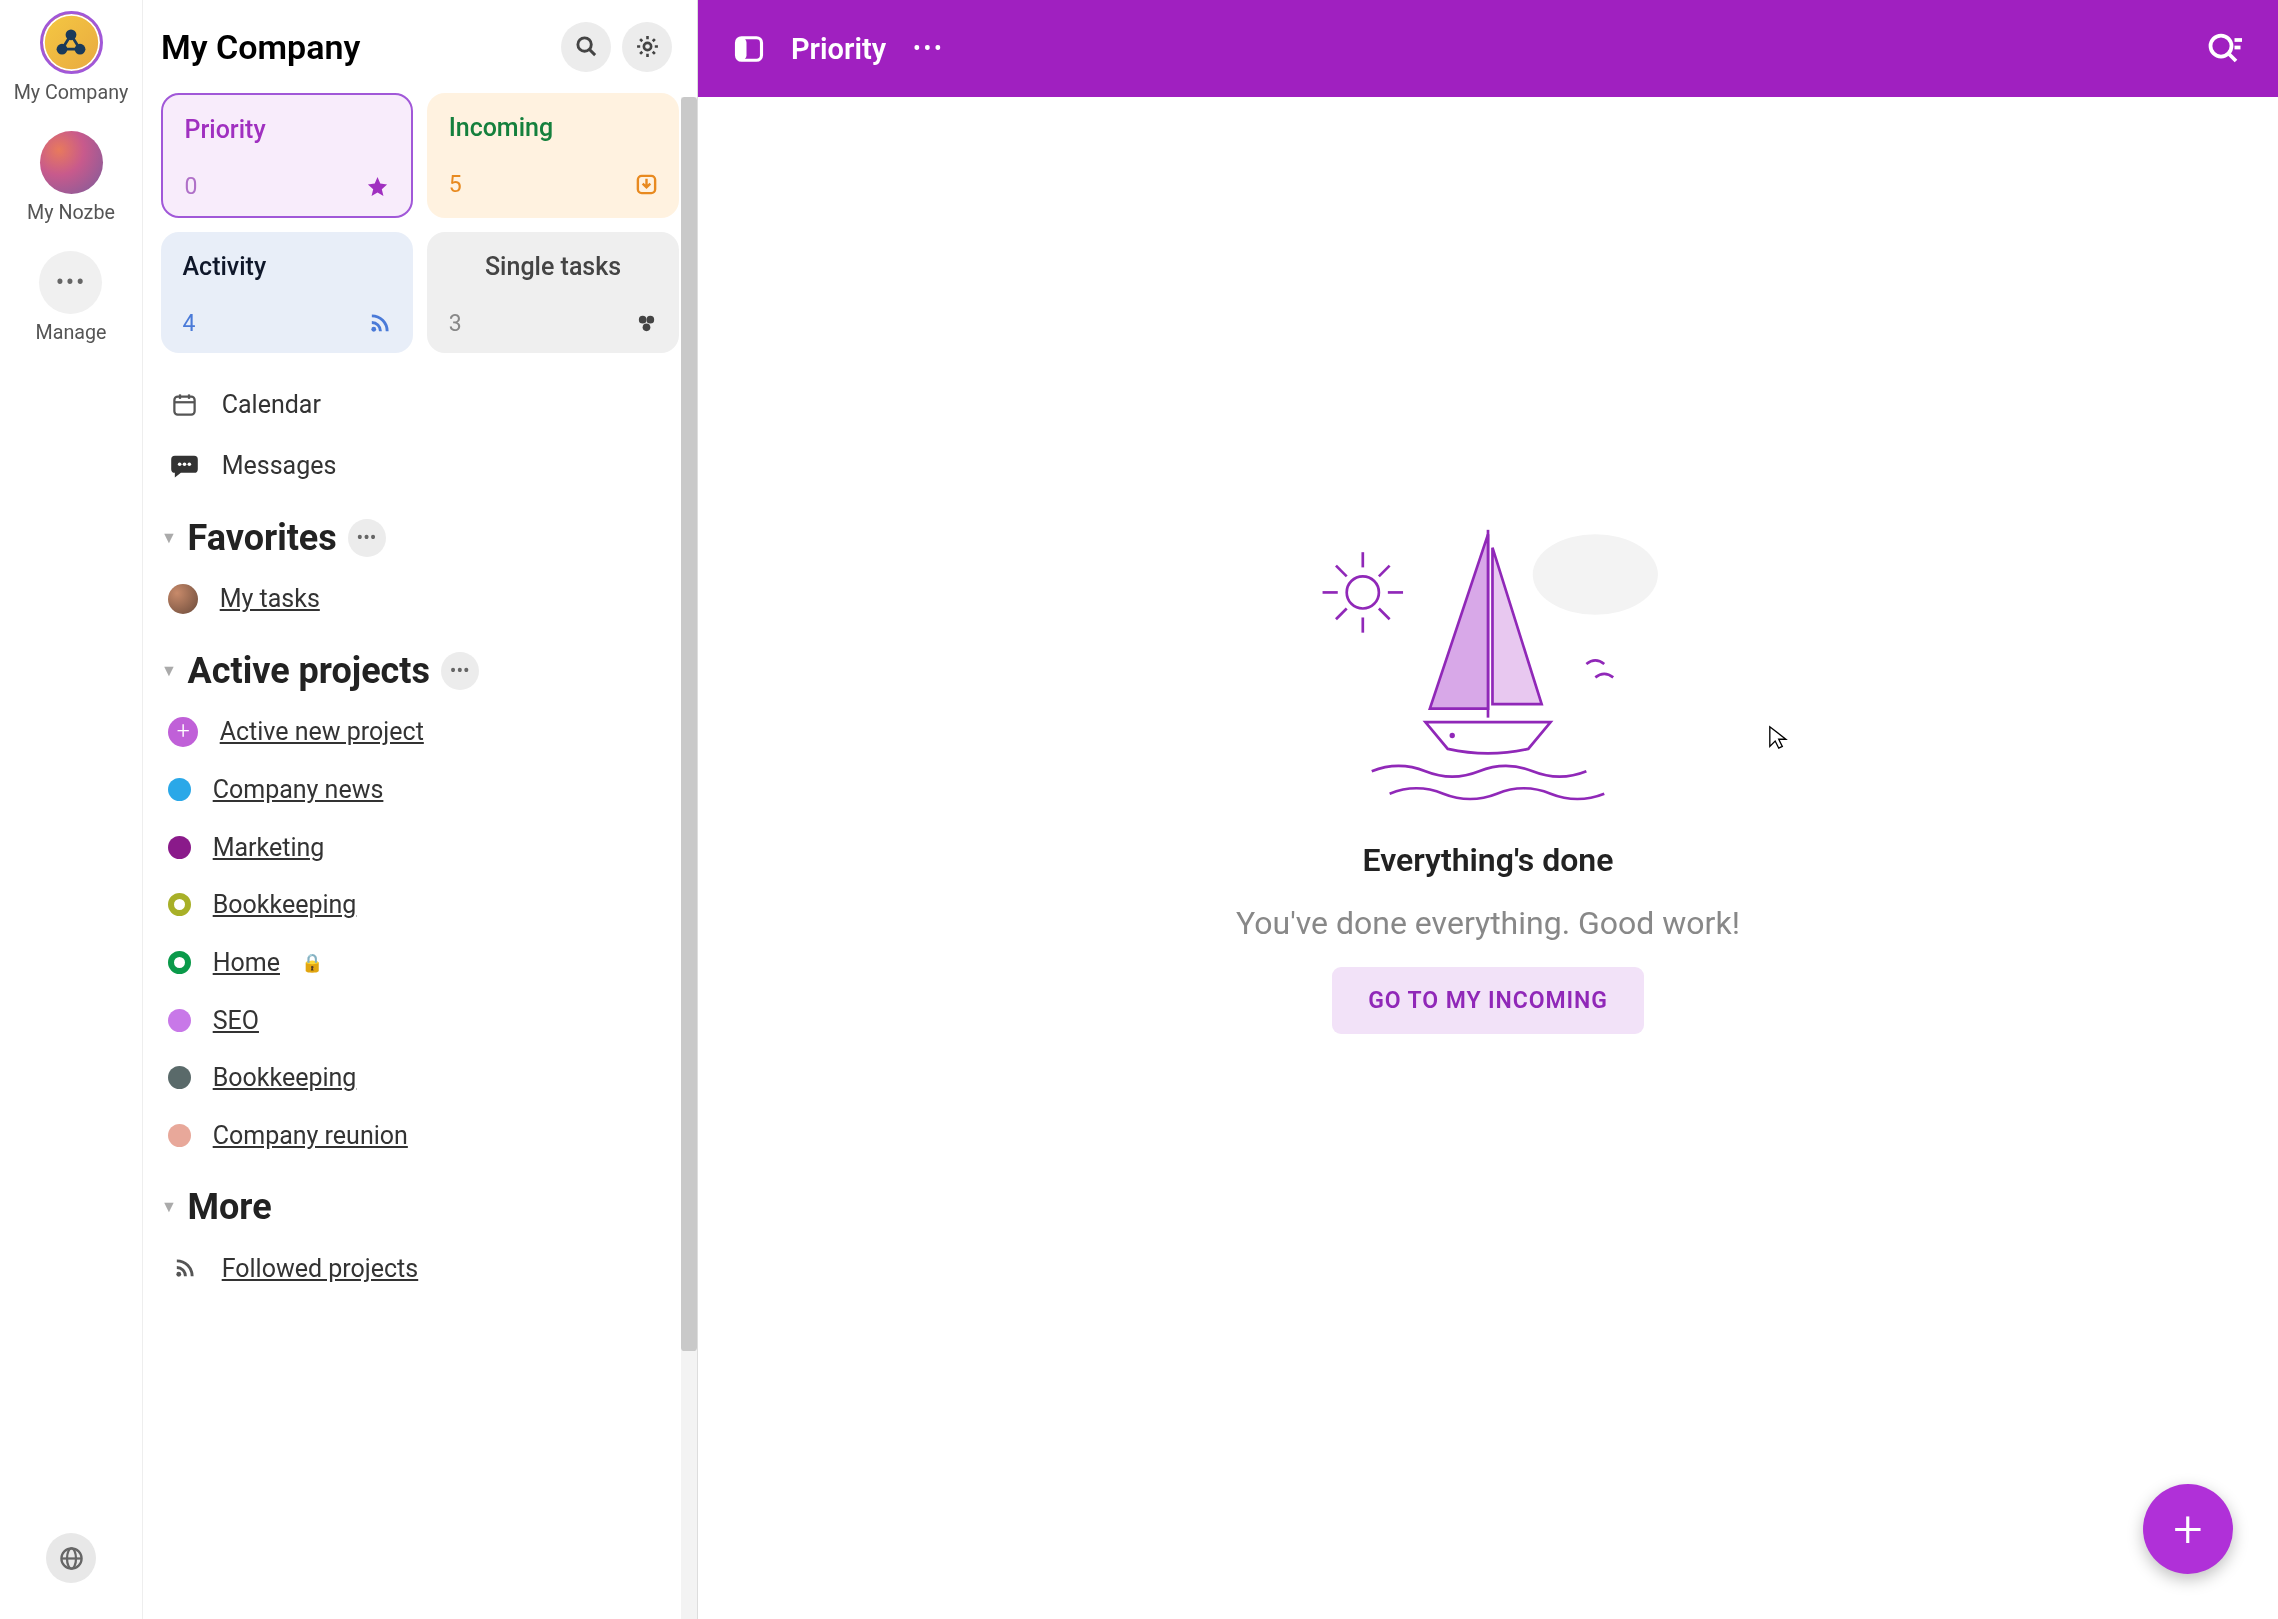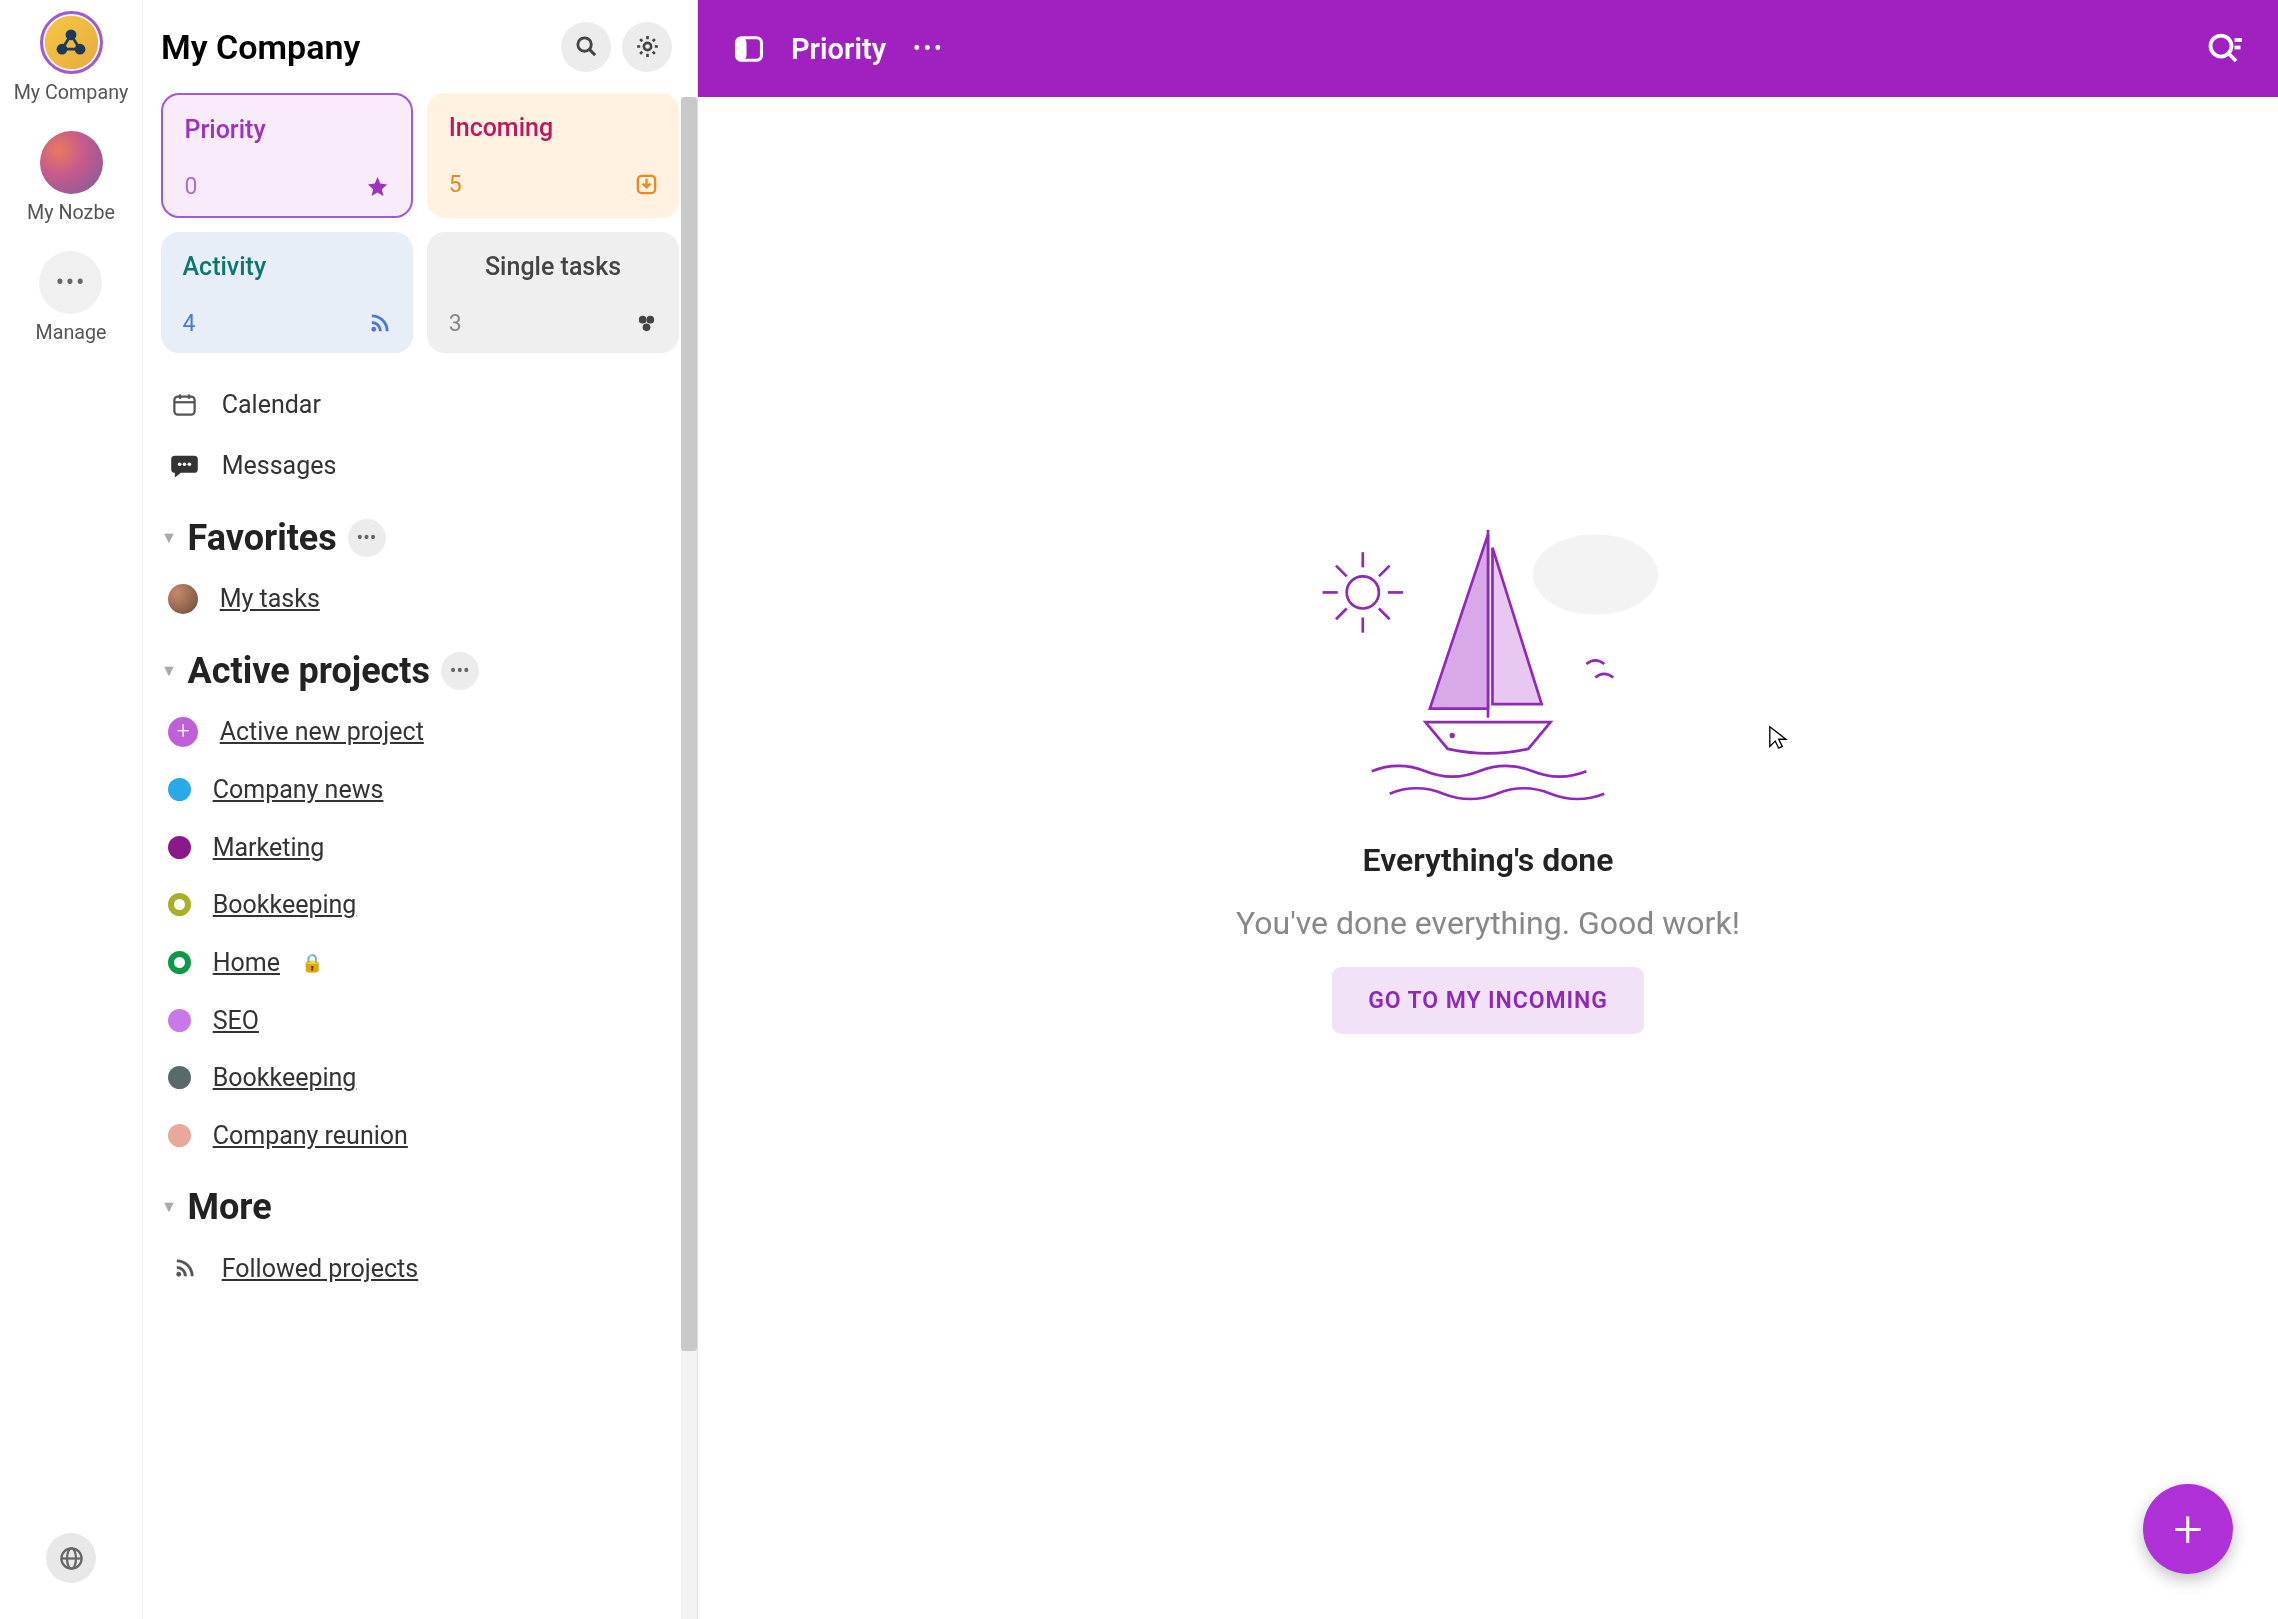"Incoming" .card.incoming .card-top { color: #be185d -> #15803d }
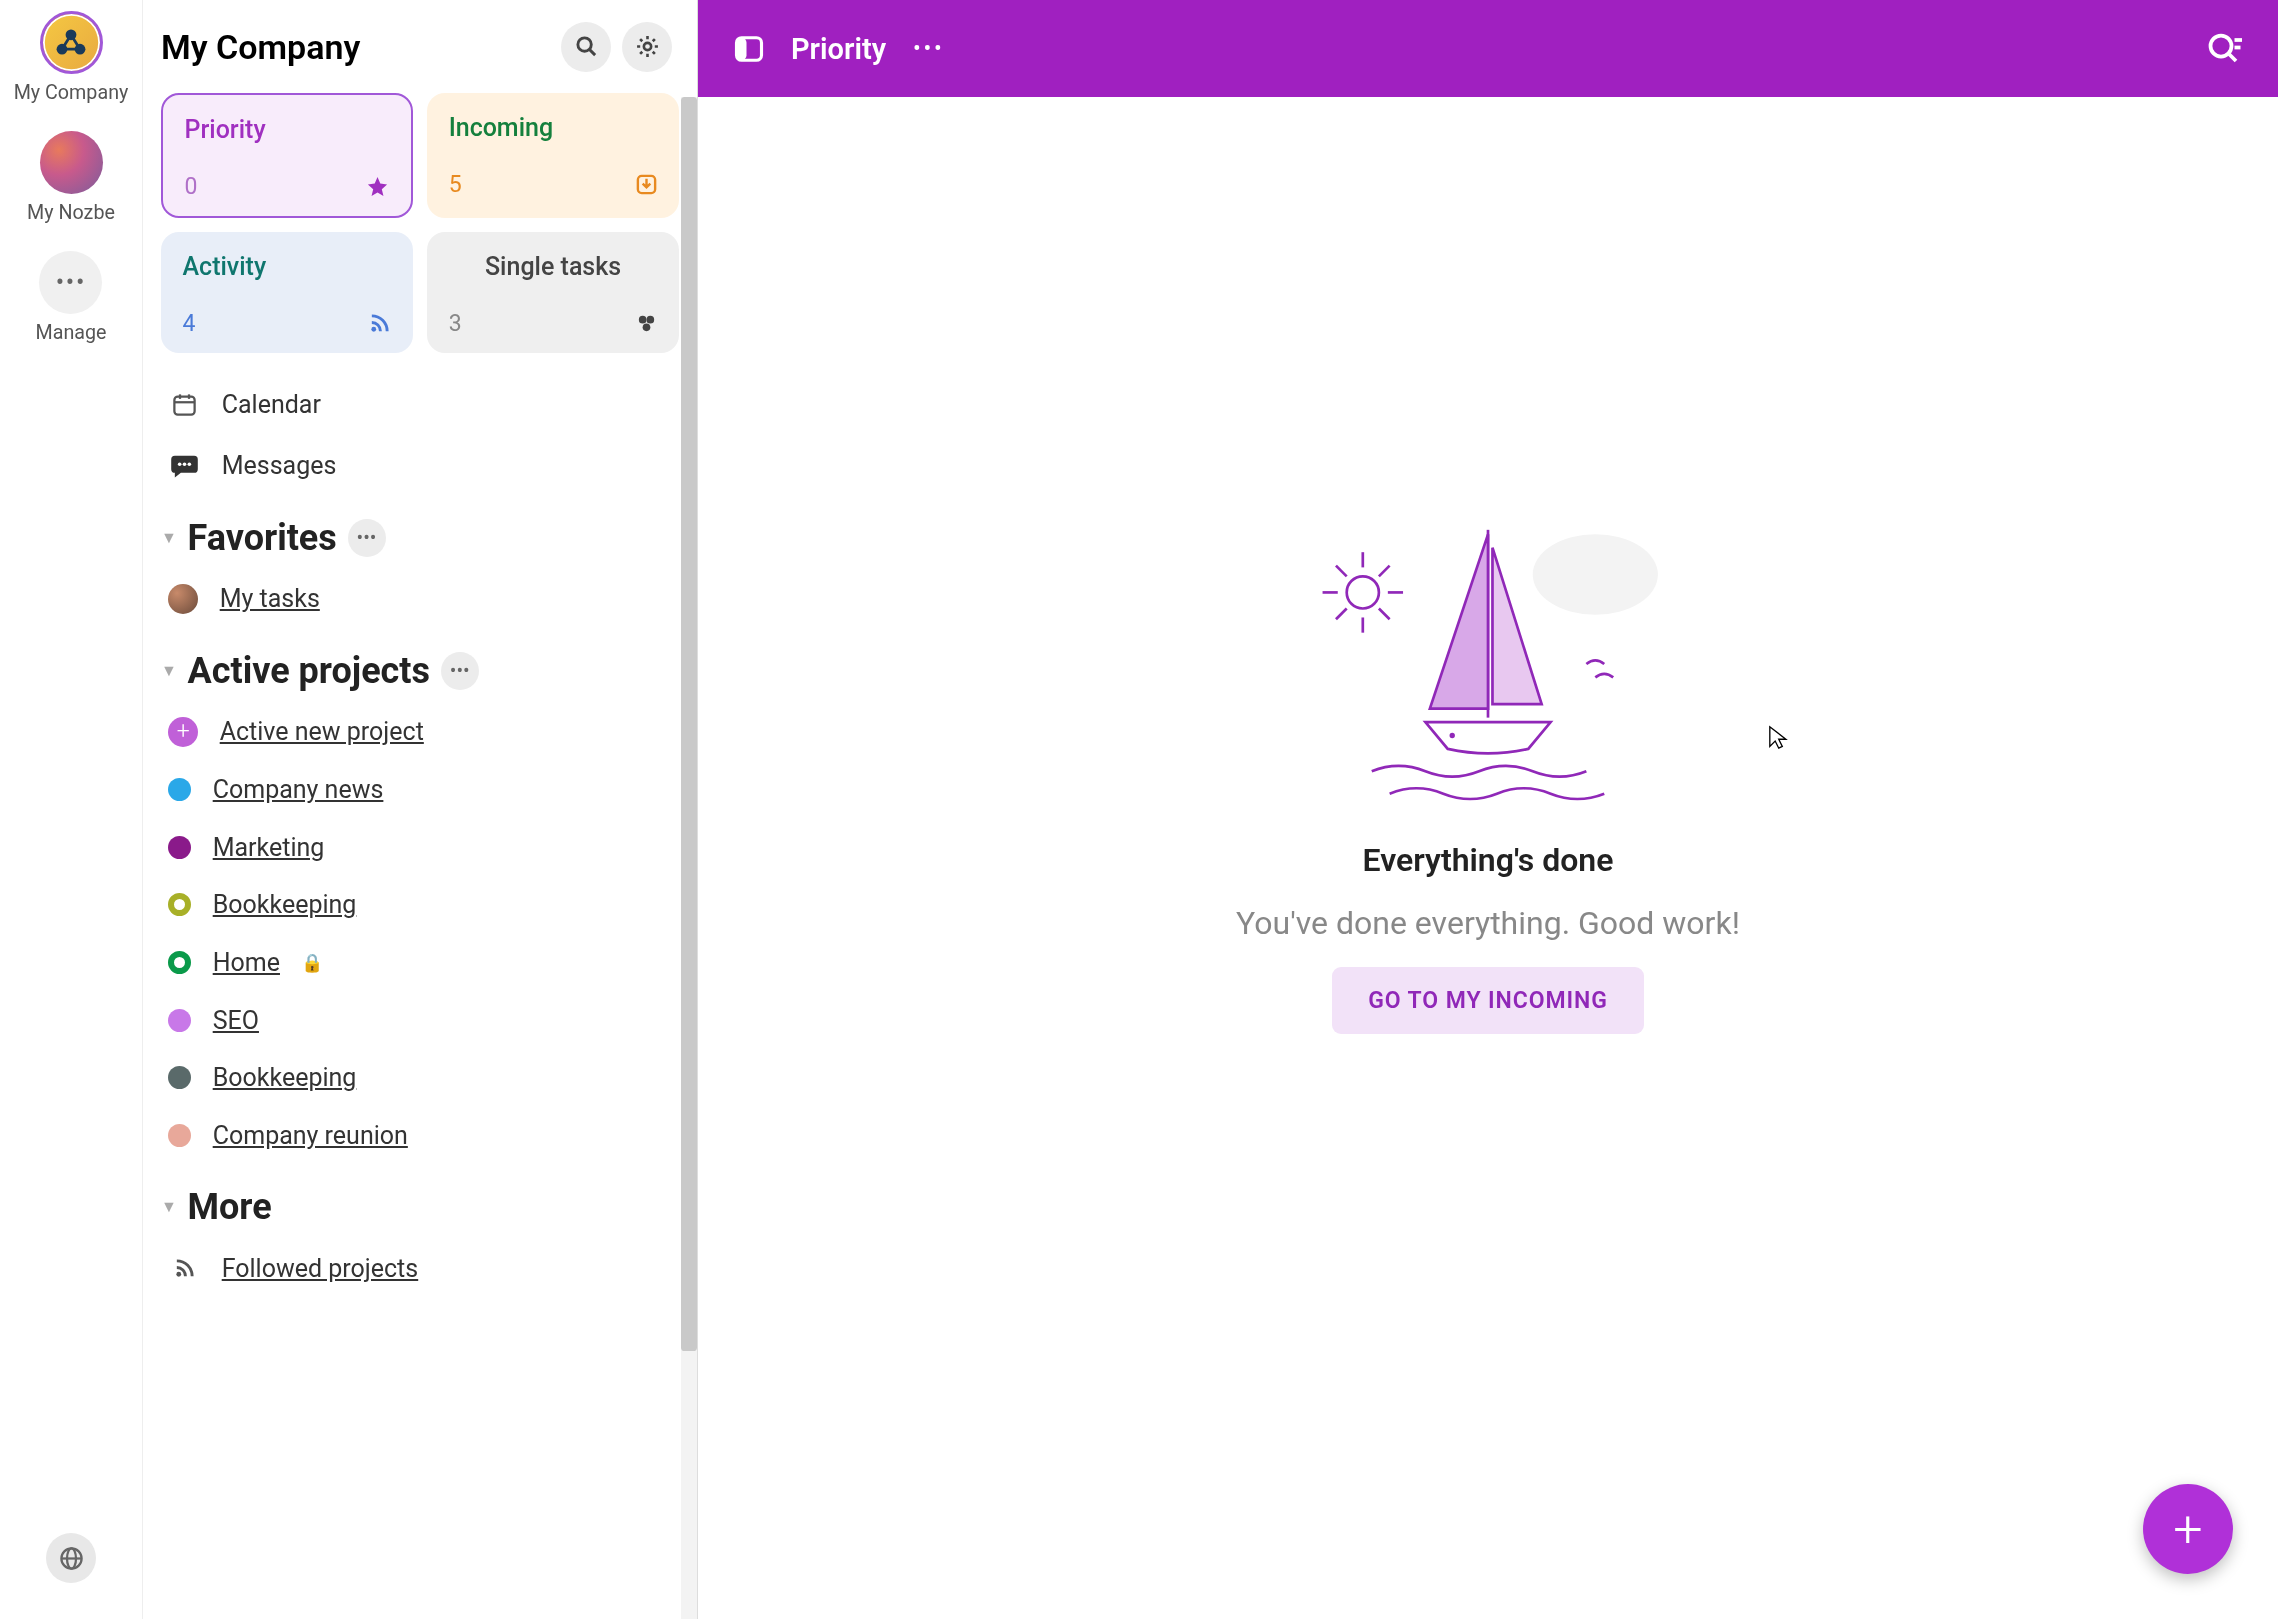"Activity" .card.activity .card-top { color: #0f766e -> #0f172a }
